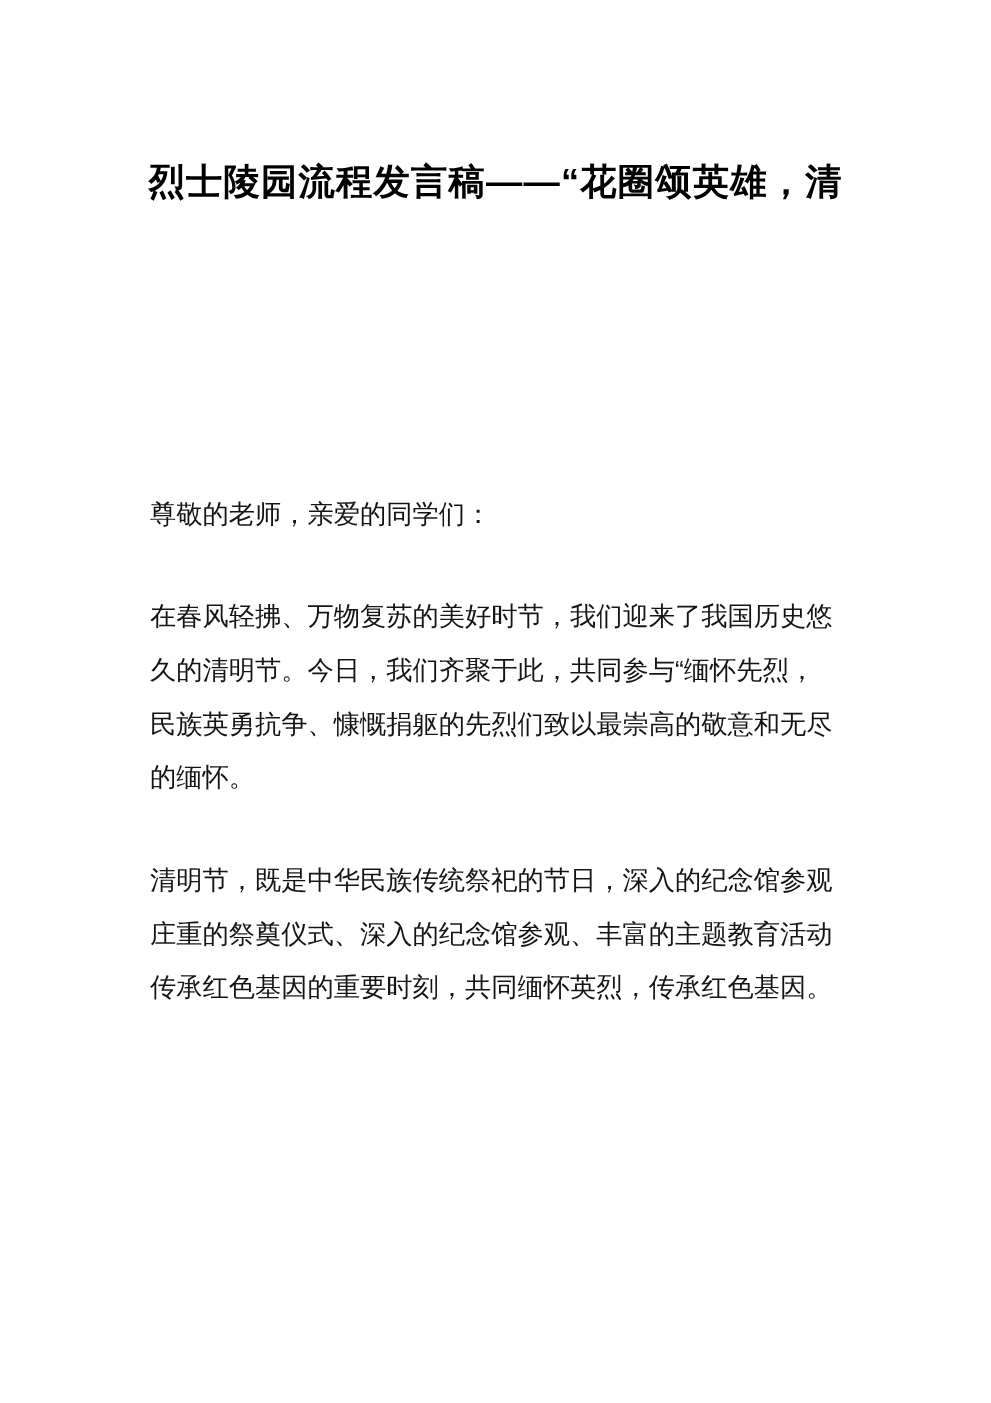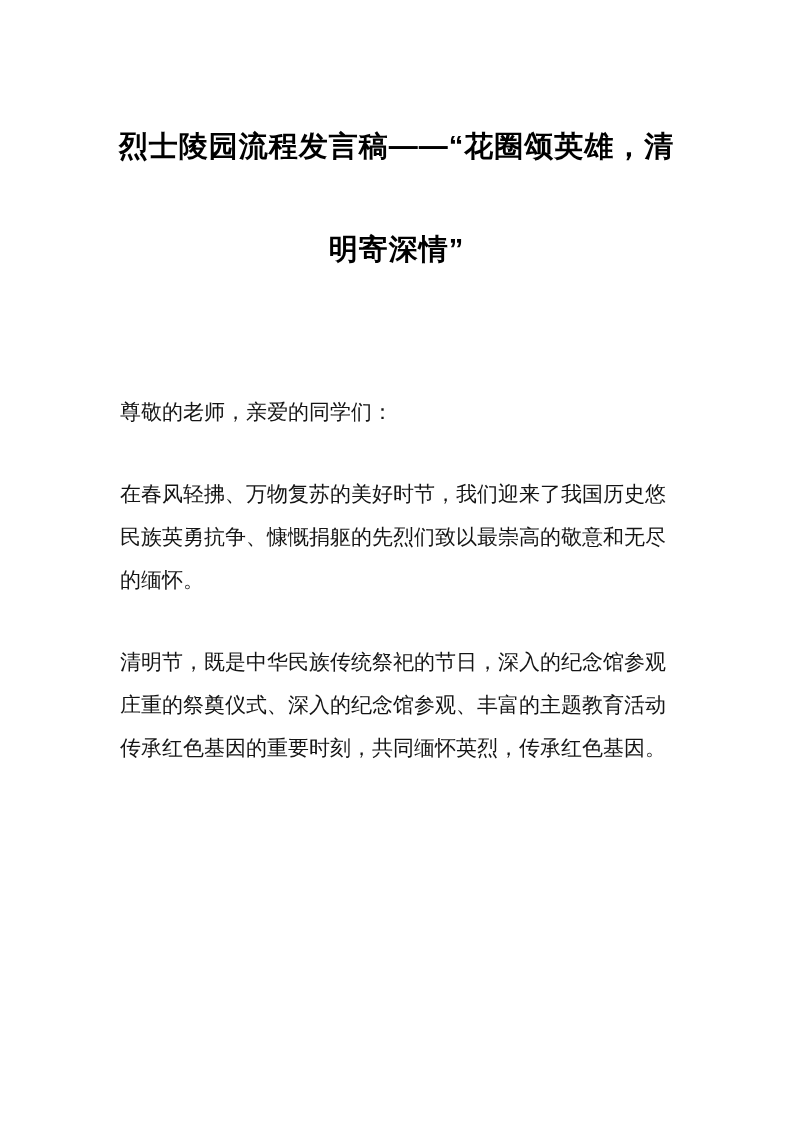"明寄深情”" div.title-line { html: <div>明寄深情”</div> -> none }
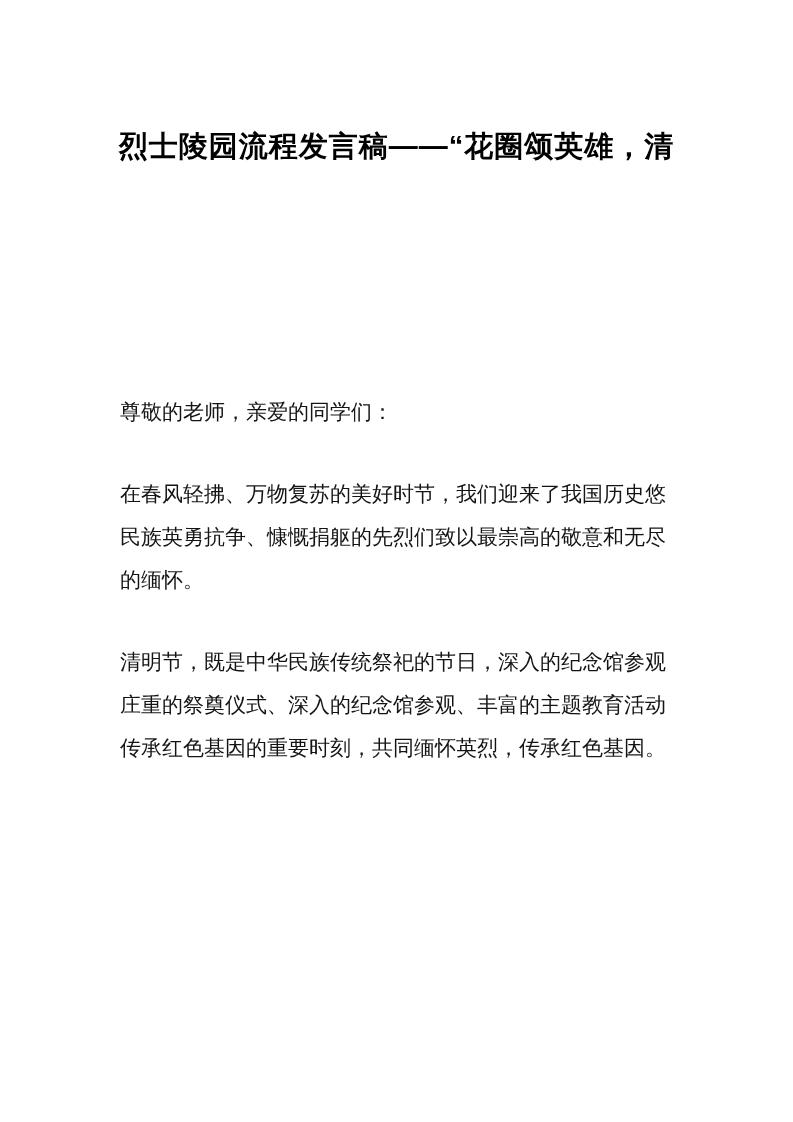"久的清明节。今日，我们齐聚于此，共同参与“缅怀先烈，" div.text-line { html: none -> <div>久的清明节。今日，我们齐聚于此，共同参与“缅怀先烈，</div> }
